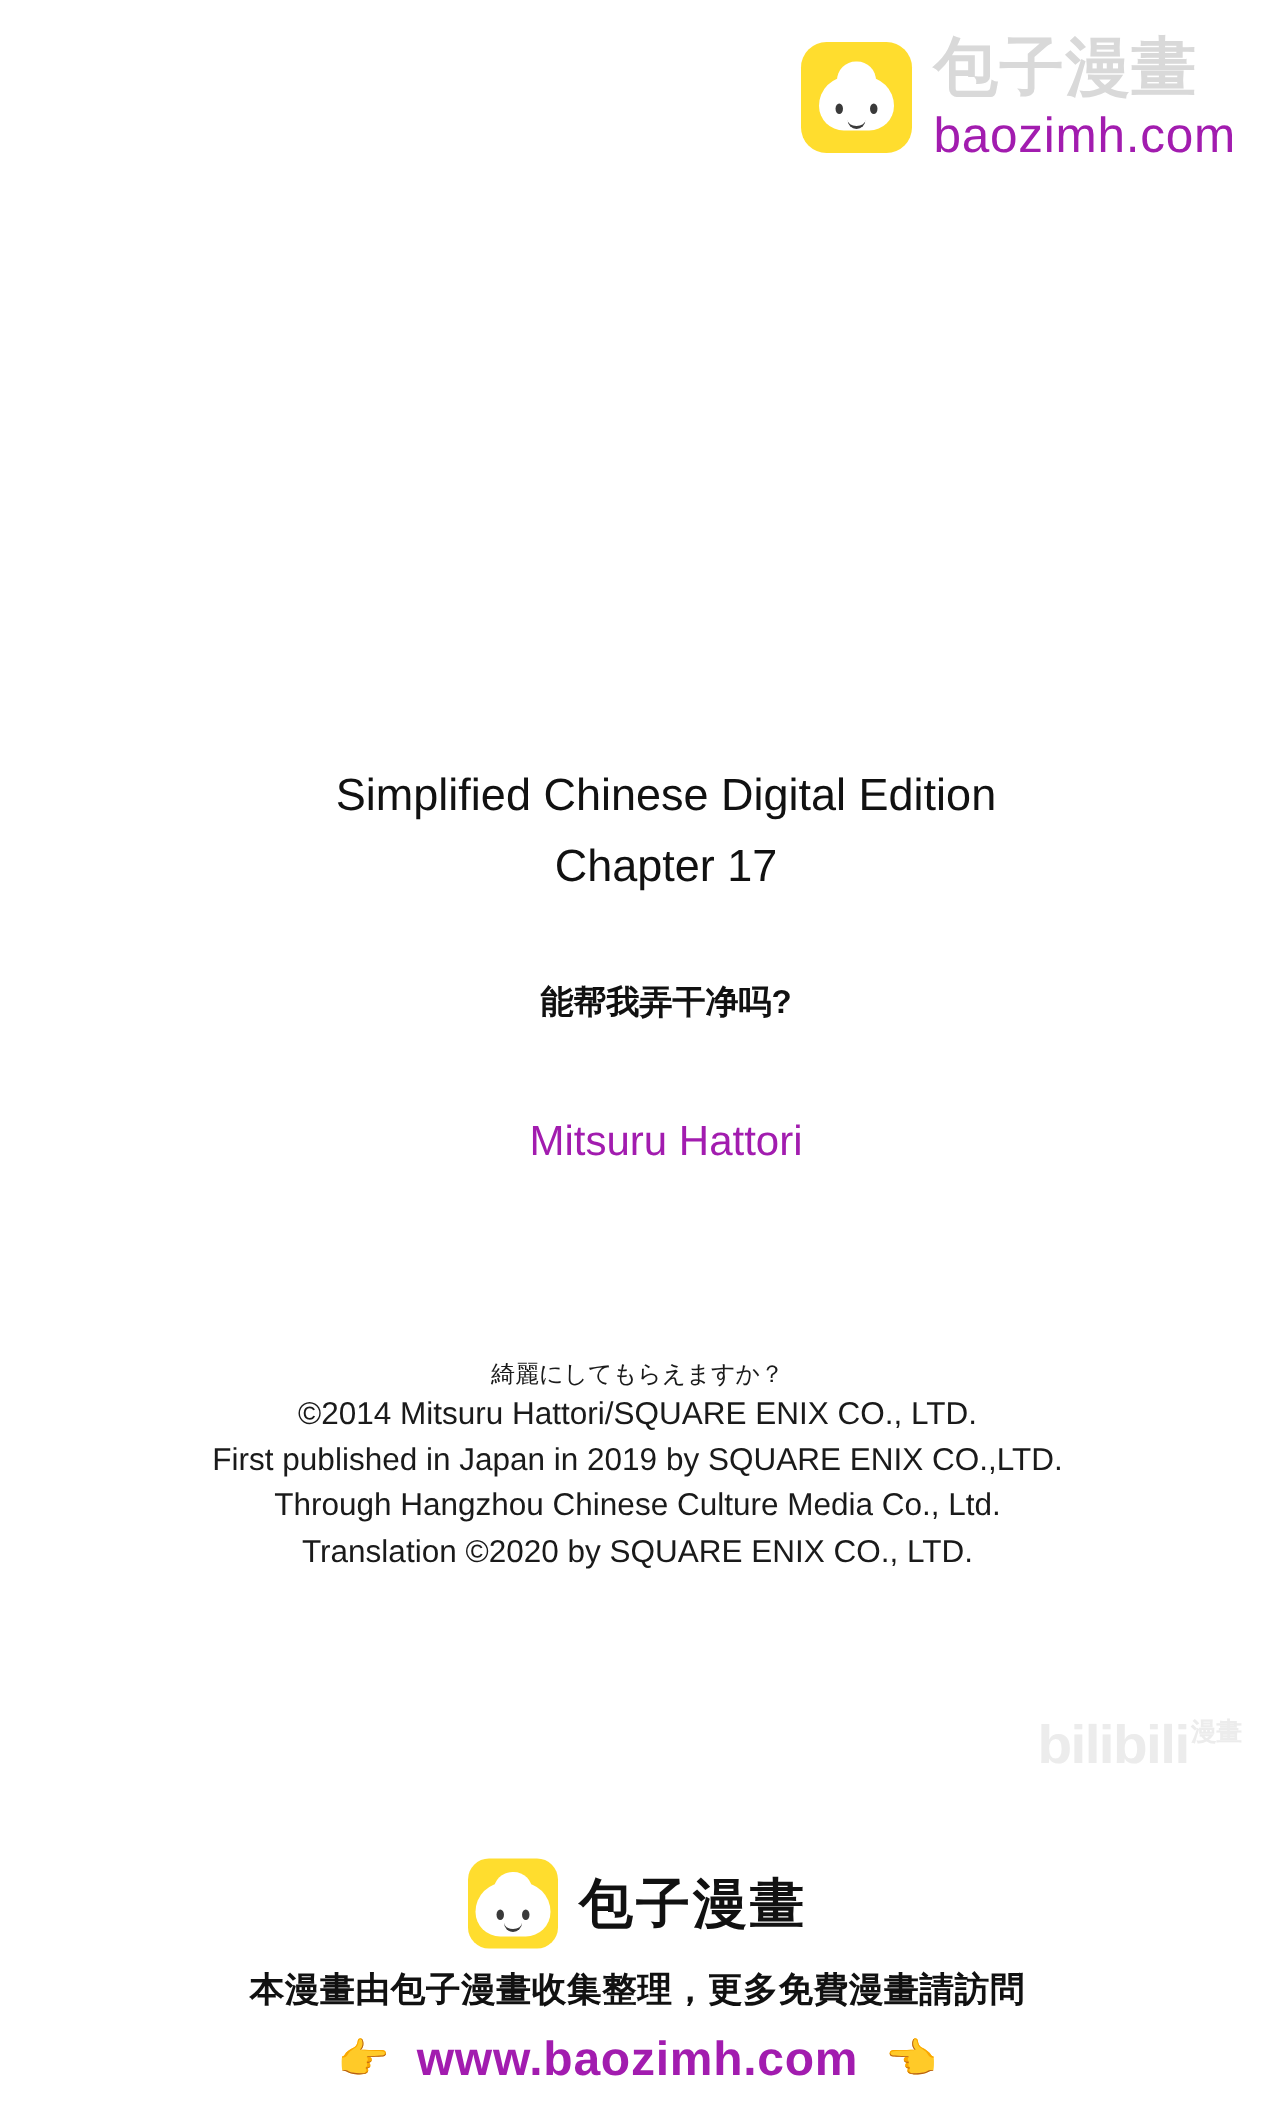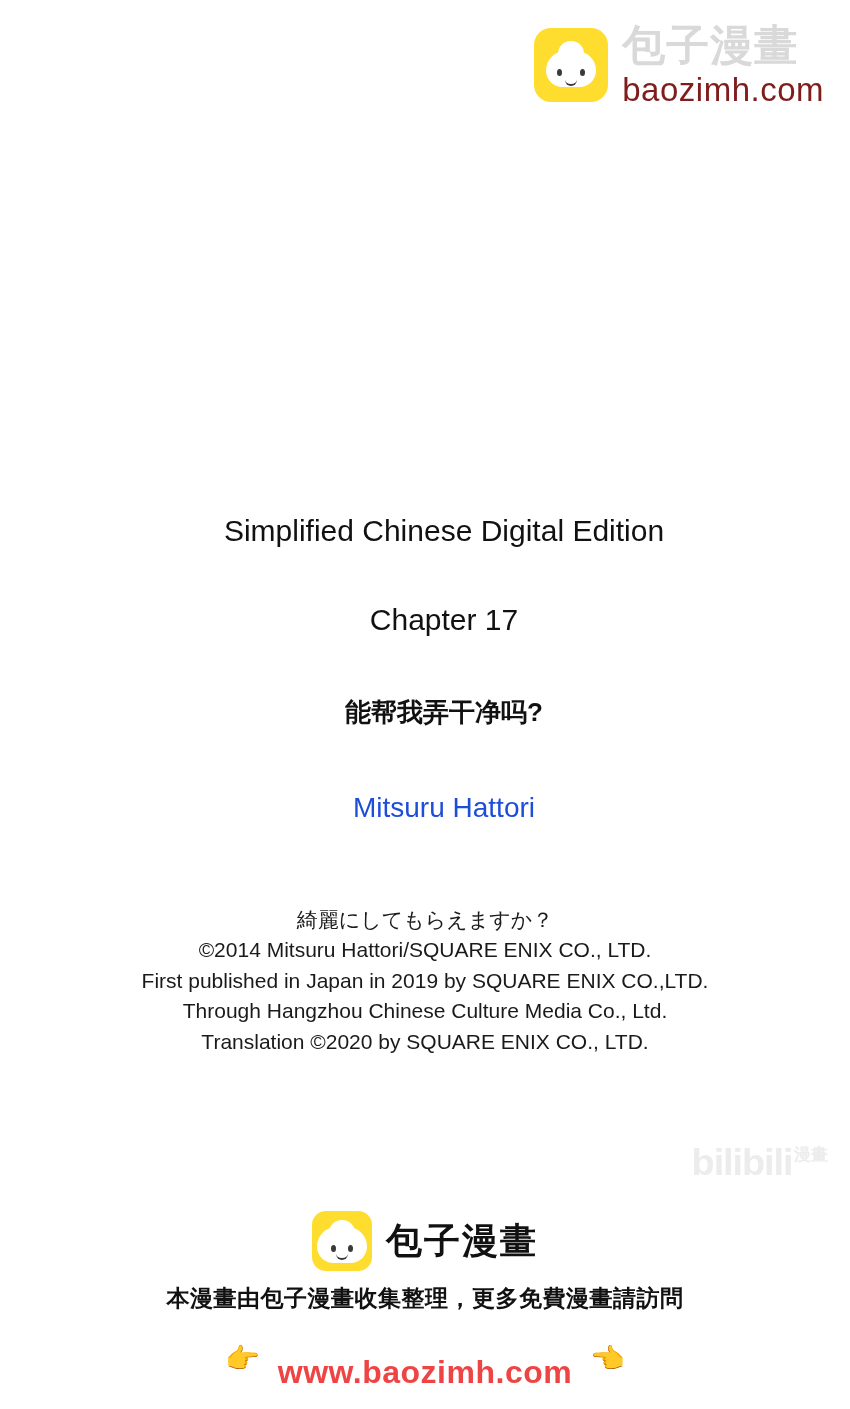"baozimh.com" .top-watermark .wm-text-en { color: #7f1d1d -> #a21caf }
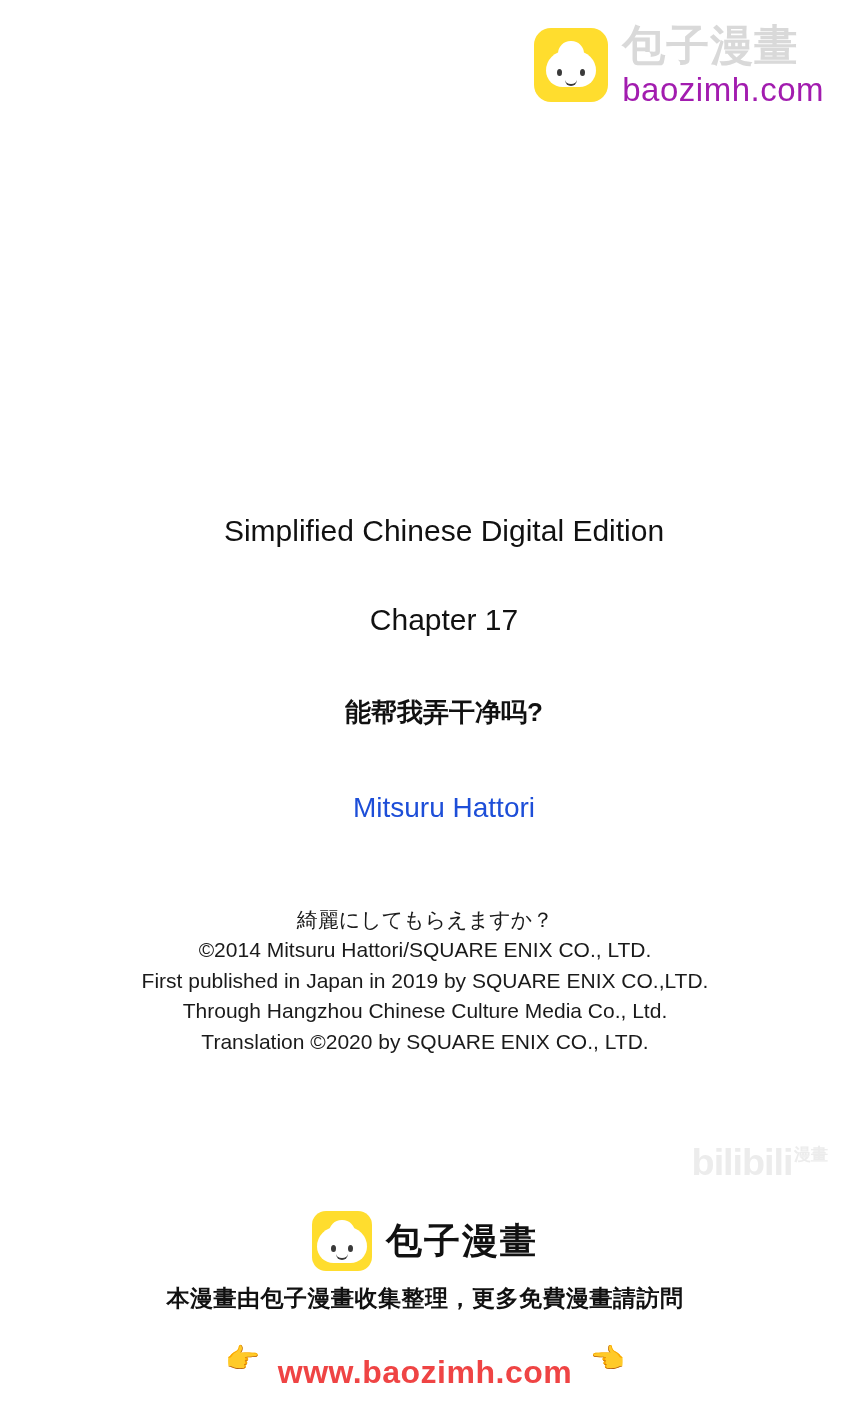"Chapter 17" .chapter-line { margin-top: 42px -> none }
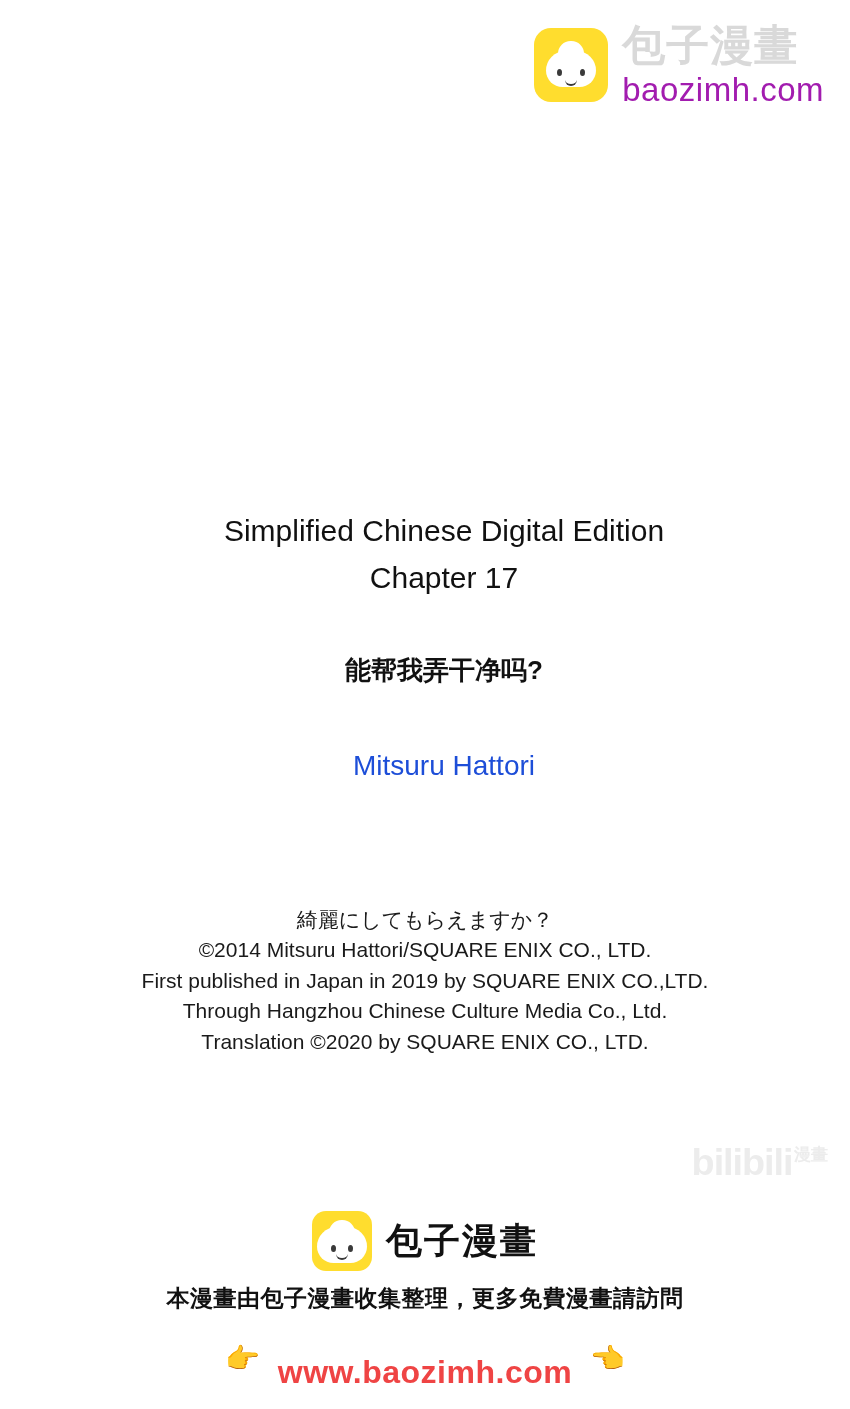"能帮我弄干净吗?" .cn-subtitle { font-size: 26px -> 22px }
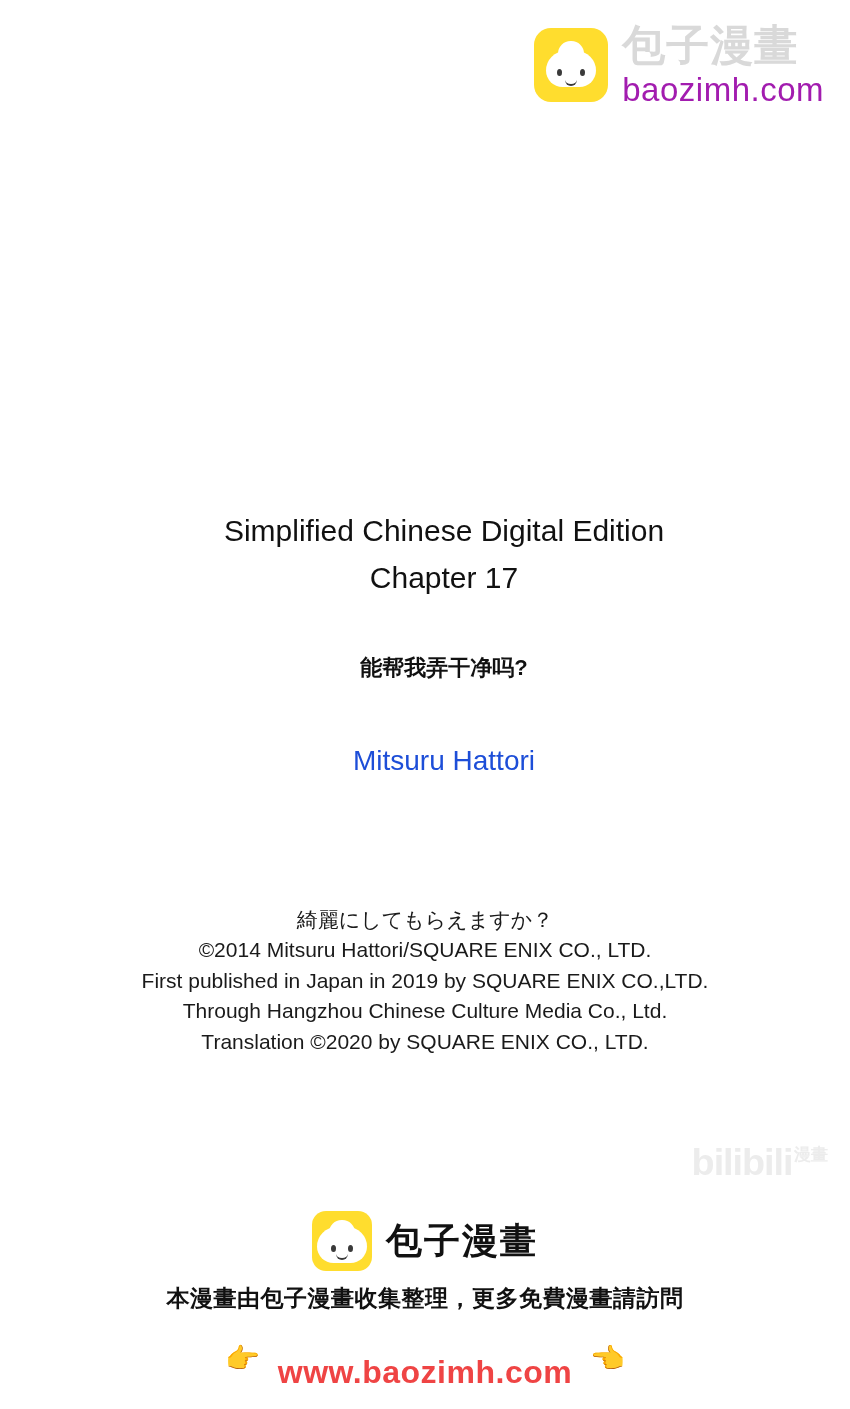"Mitsuru Hattori" .author { color: #1d4ed8 -> #a21caf }
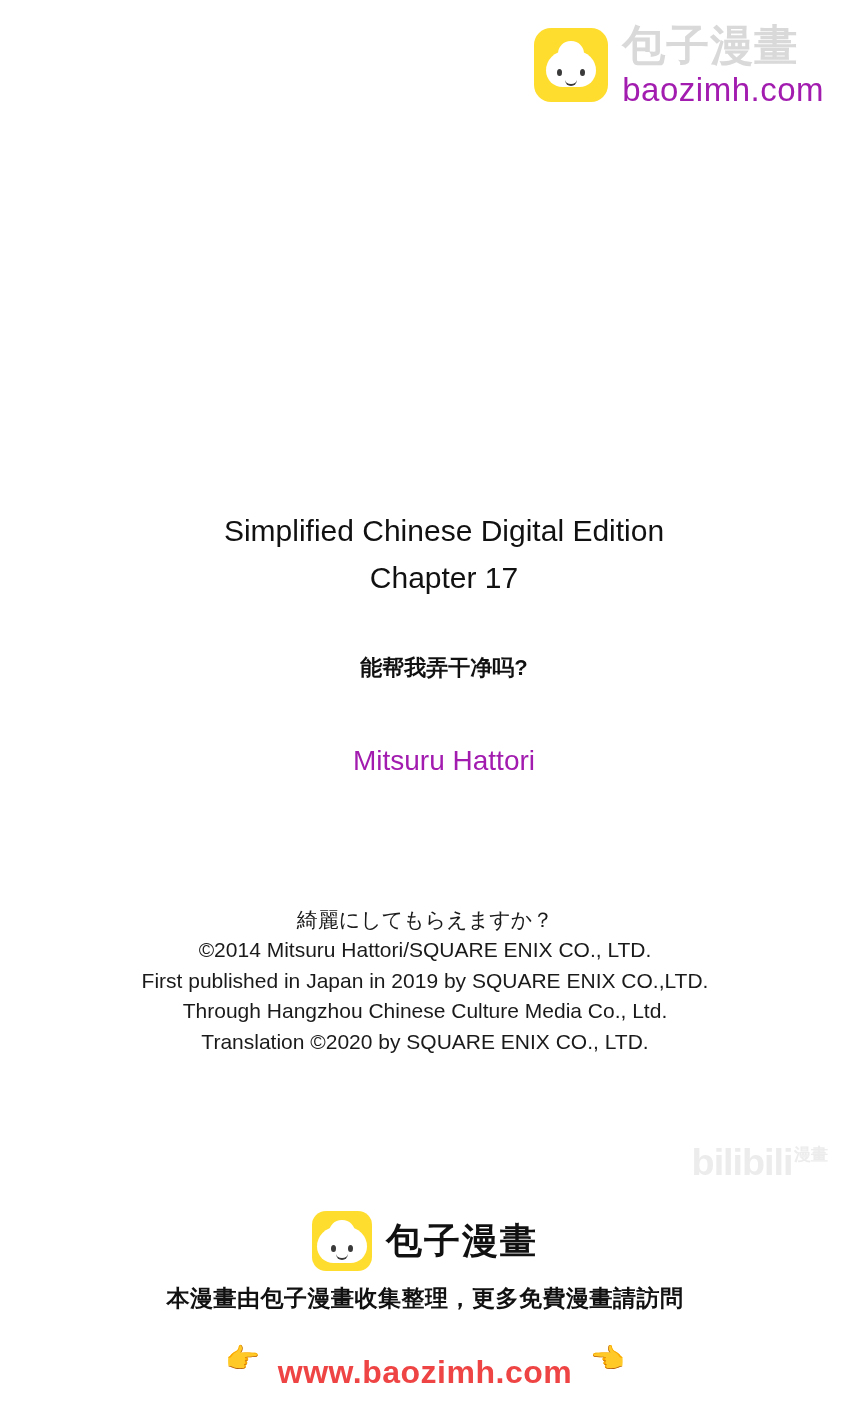"綺麗にしてもらえますか？" .legal .jp { font-size: 21px -> 16px }
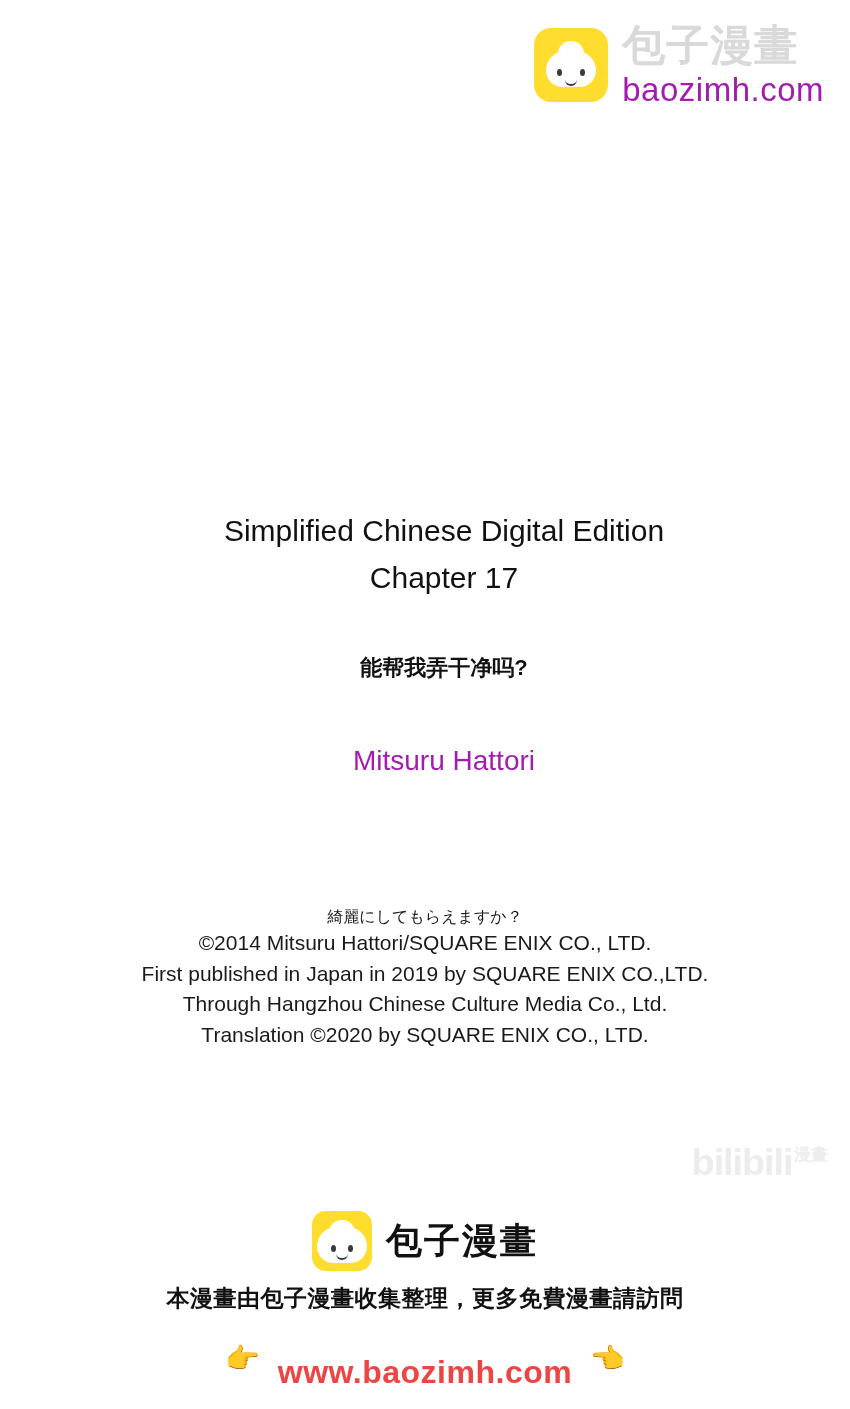"www.baozimh.com" .footer-url { color: #ef4444 -> #a21caf; margin-top: 28px -> none }
